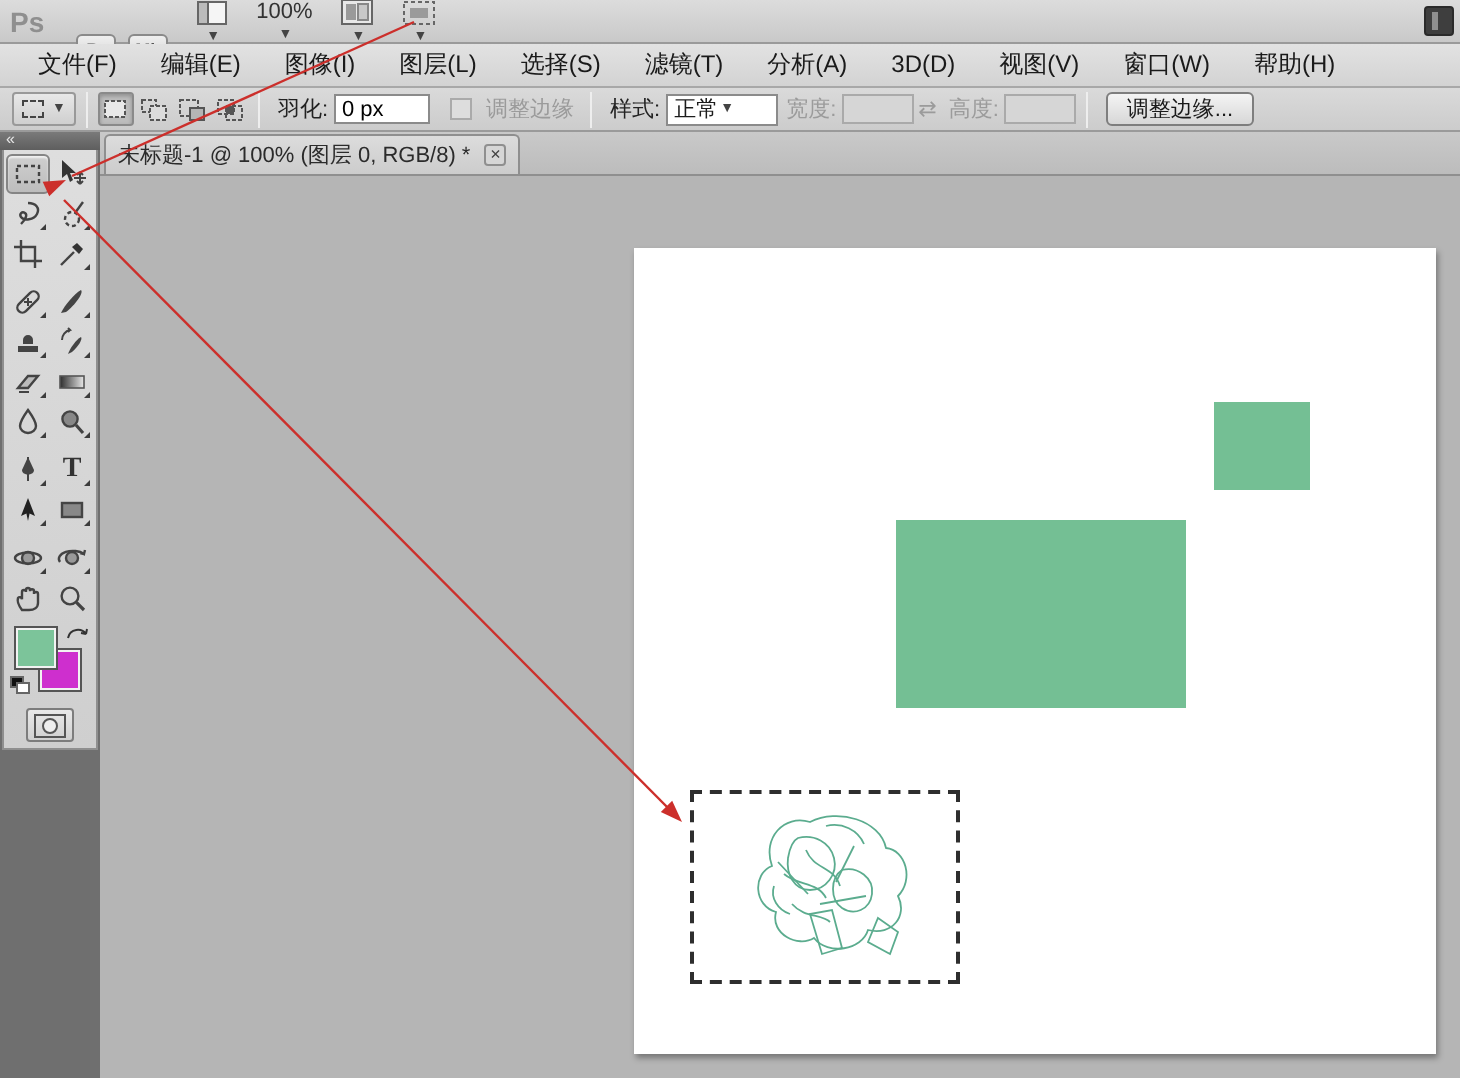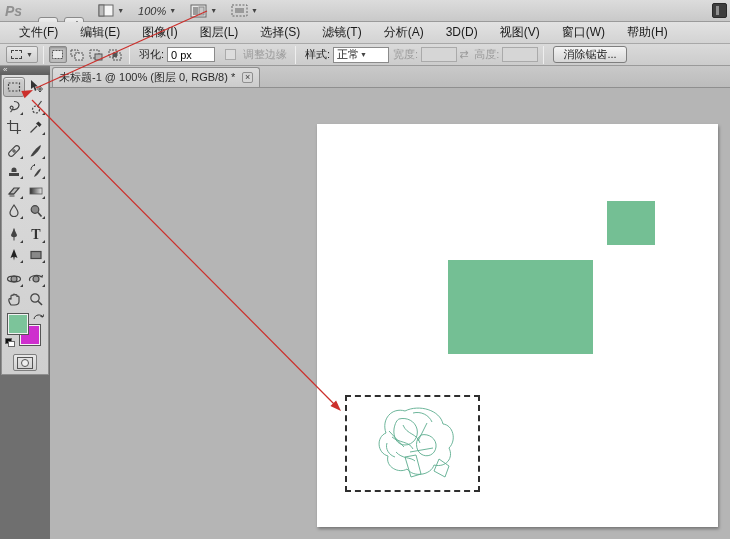"Ps" .appbar { font-style: italic -> none }
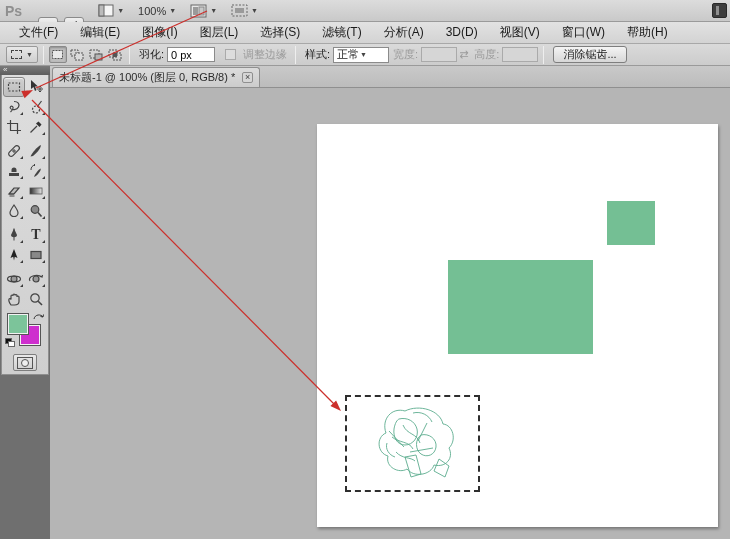"100%" .bar-group { flex-direction: none -> column }
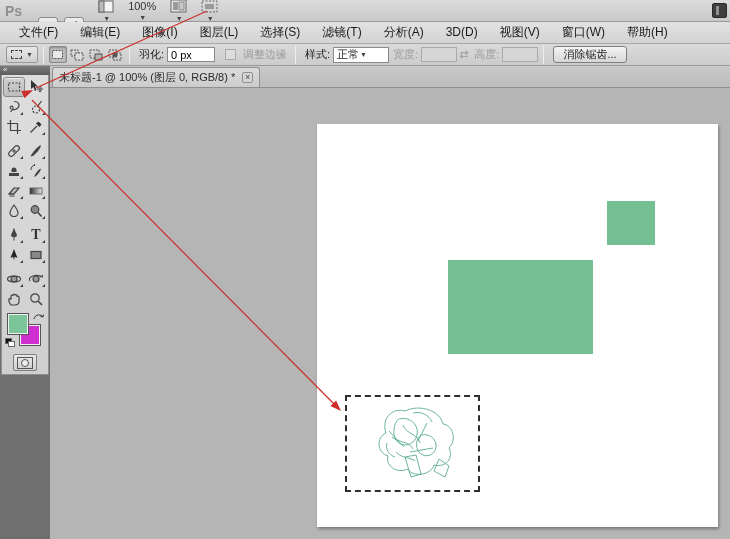"消除锯齿..." span.refine-btn { text: 消除锯齿 -> 调整边缘 }
